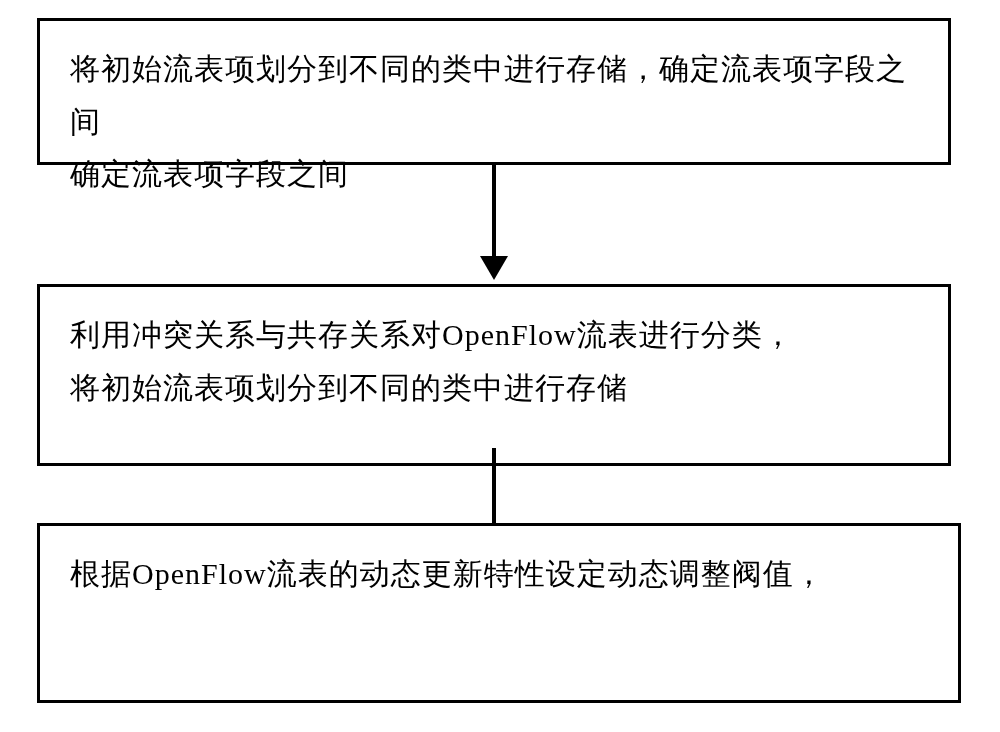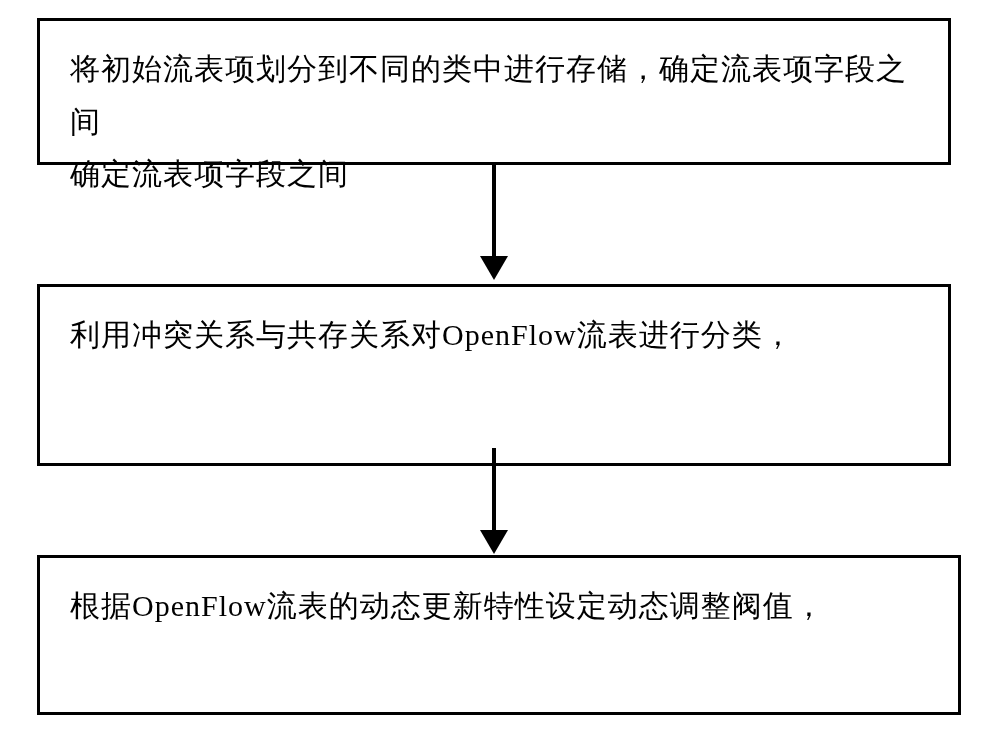"将初始流表项划分到不同的类中进行存储" span.line { html: none -> <span>将初始流表项划分到不同的类中进行存储</span> }
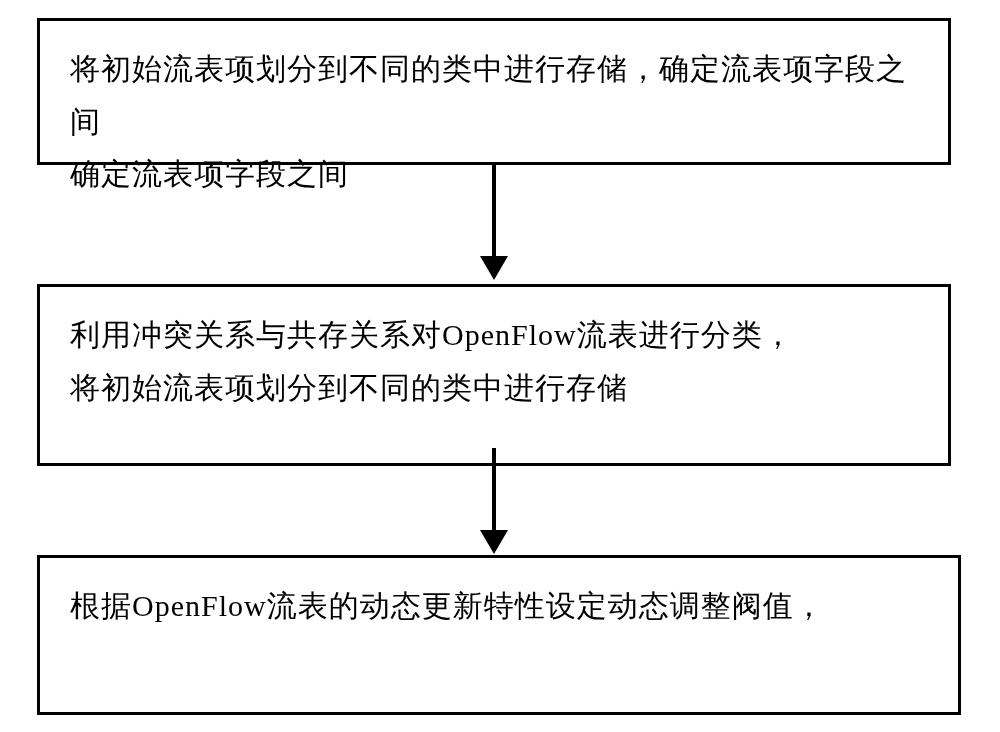"根据OpenFlow流表的动态更新特性设定动态调整阀值，" .box3 { height: 160px -> 180px; top: 555px -> 523px }
